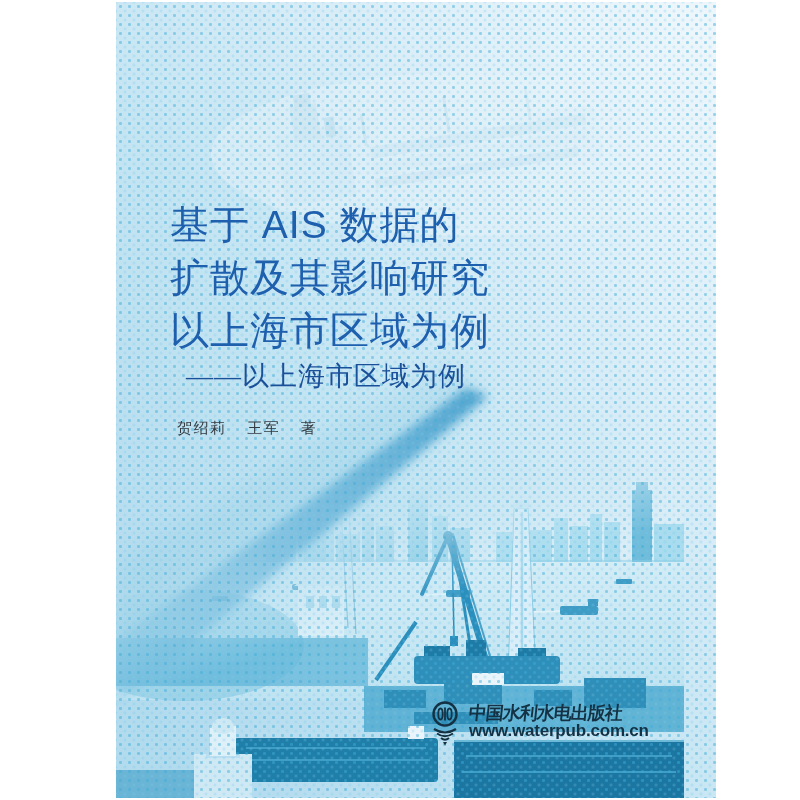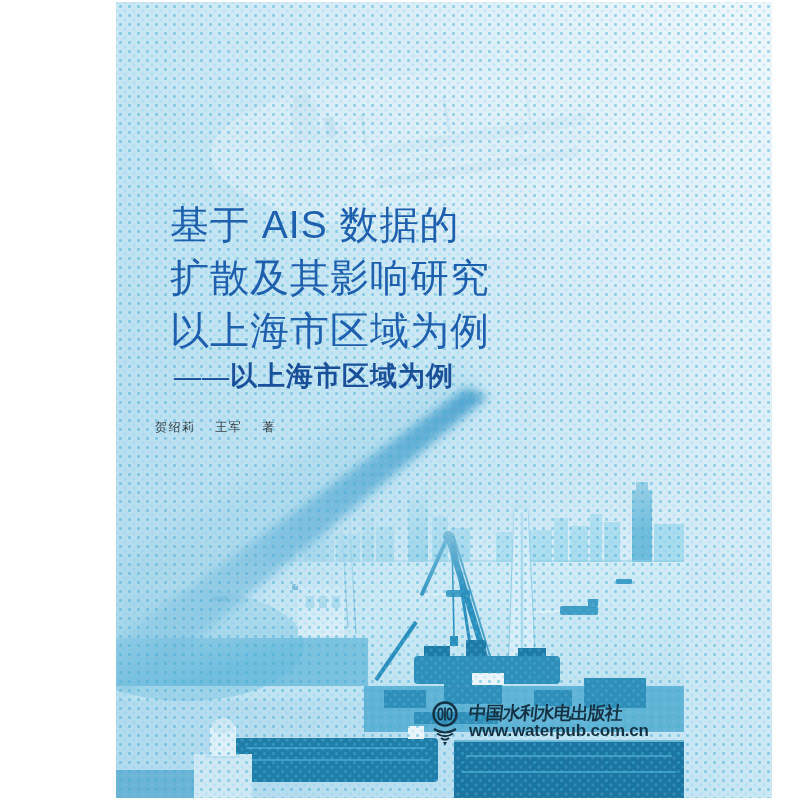"基于 AIS 数据的" .cover { width: 656px -> 600px }
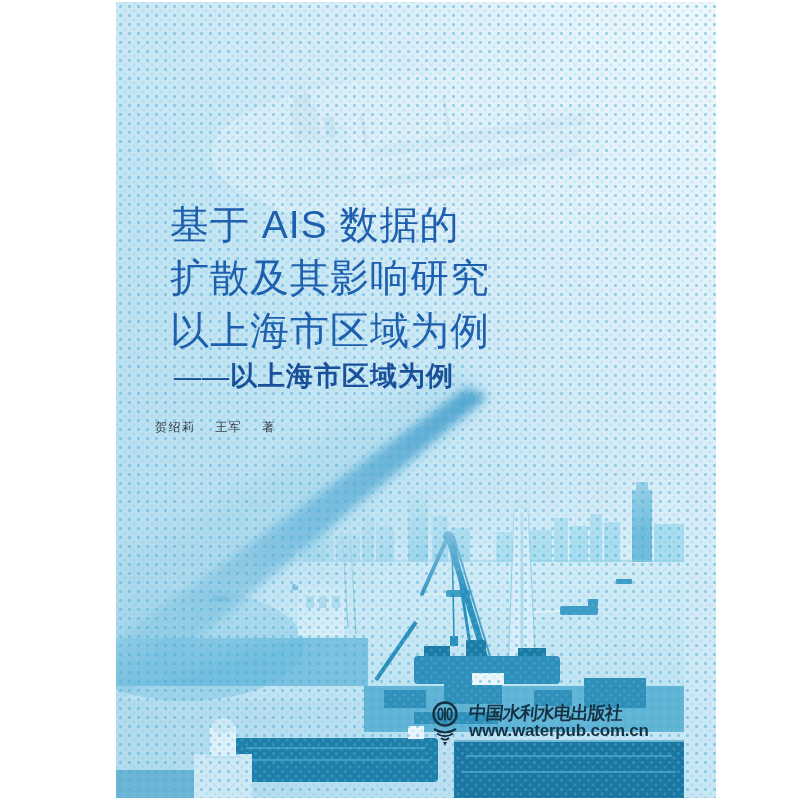"——以上海市区域为例" .subtitle { font-weight: 700 -> 400; left: 58px -> 70px }
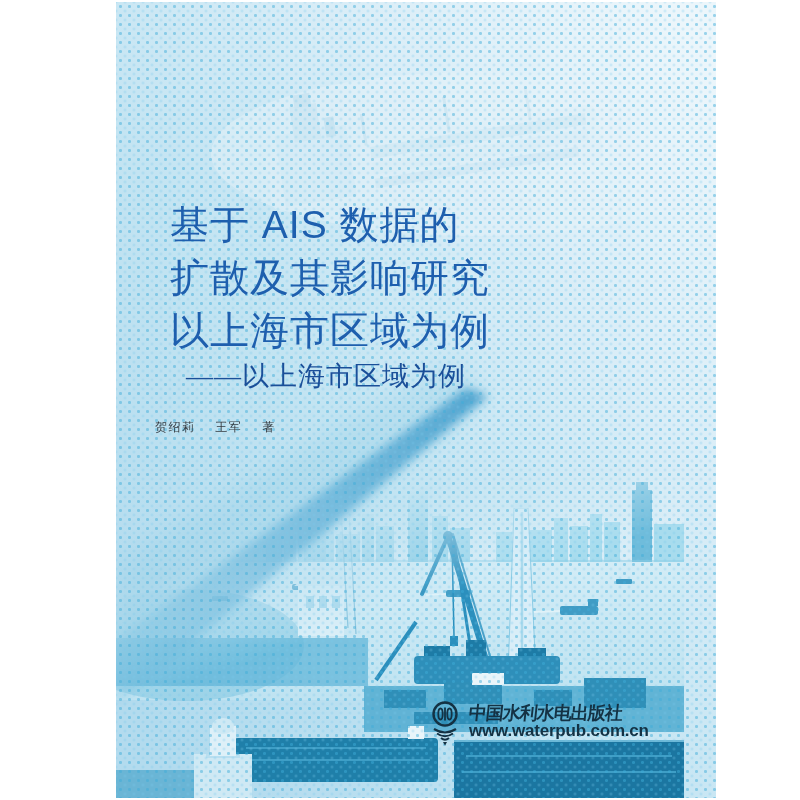"贺绍莉 王军 著" .author-line { font-size: 12px -> 15px; left: 39px -> 61px }
